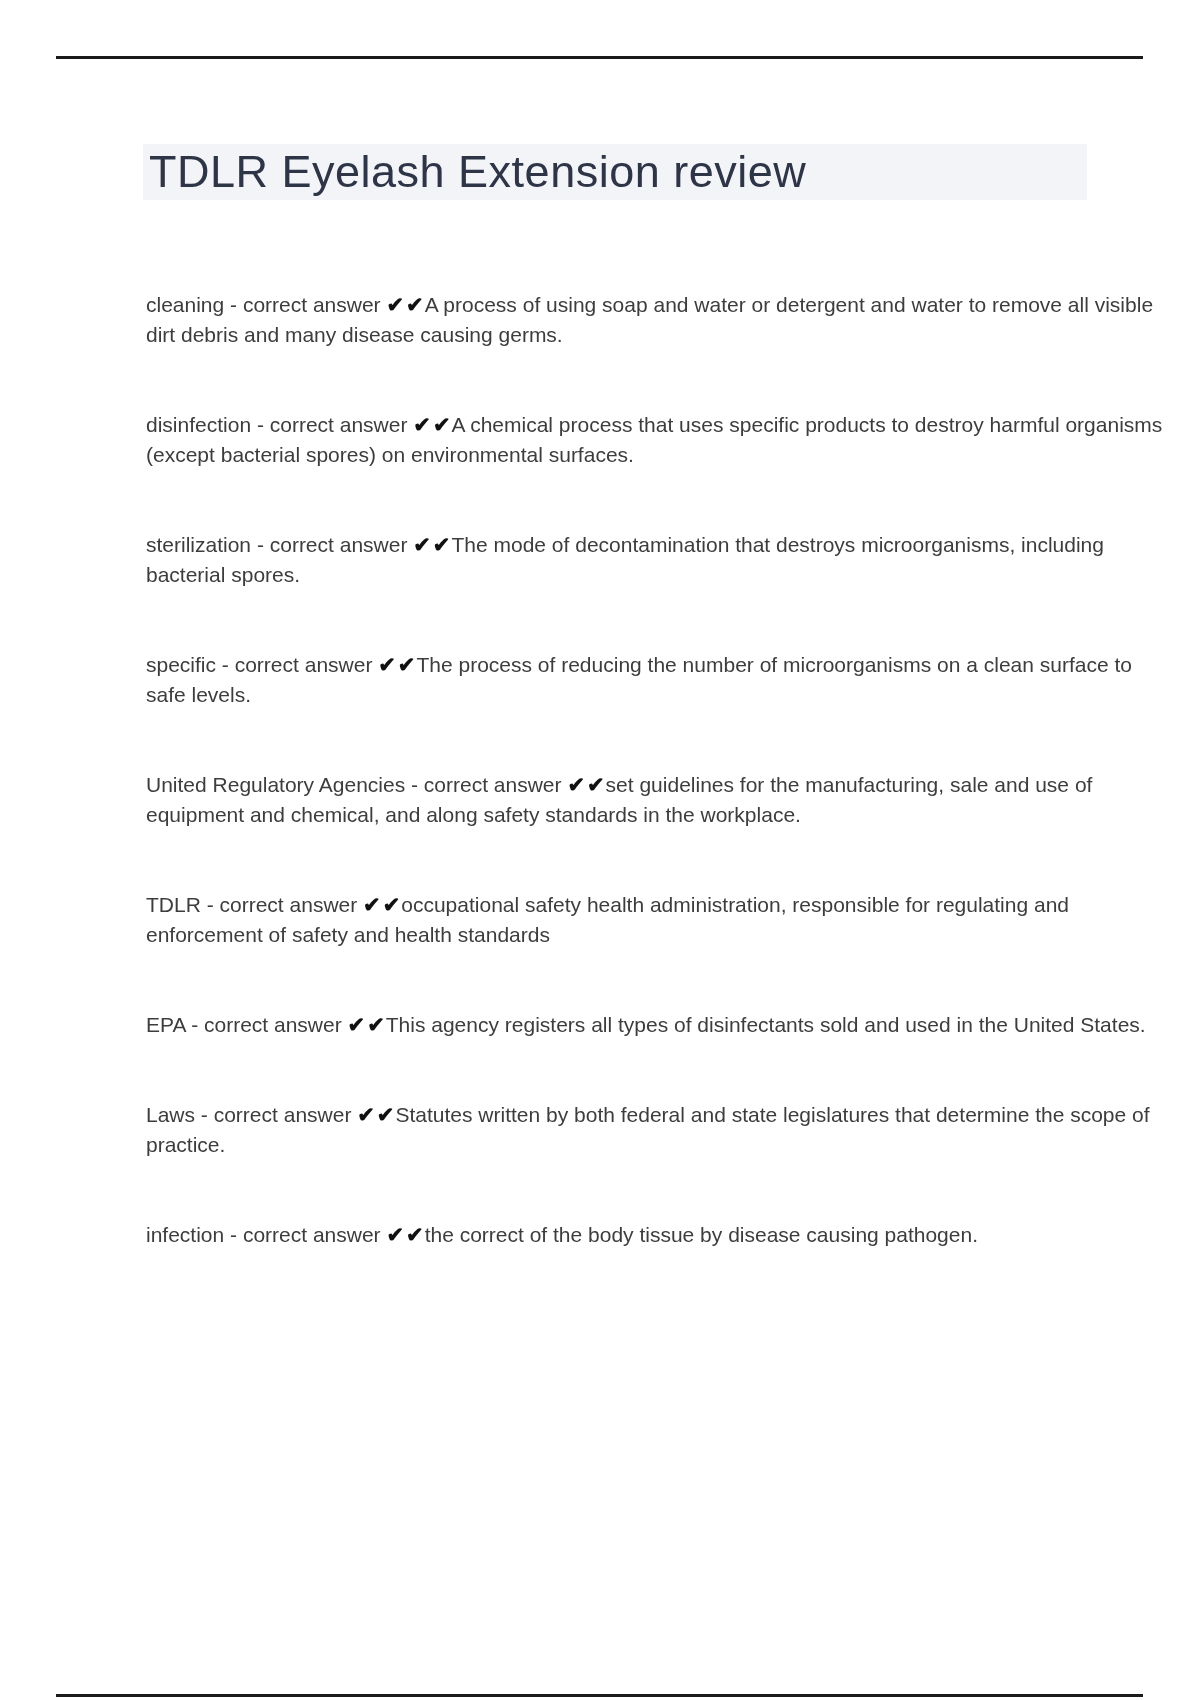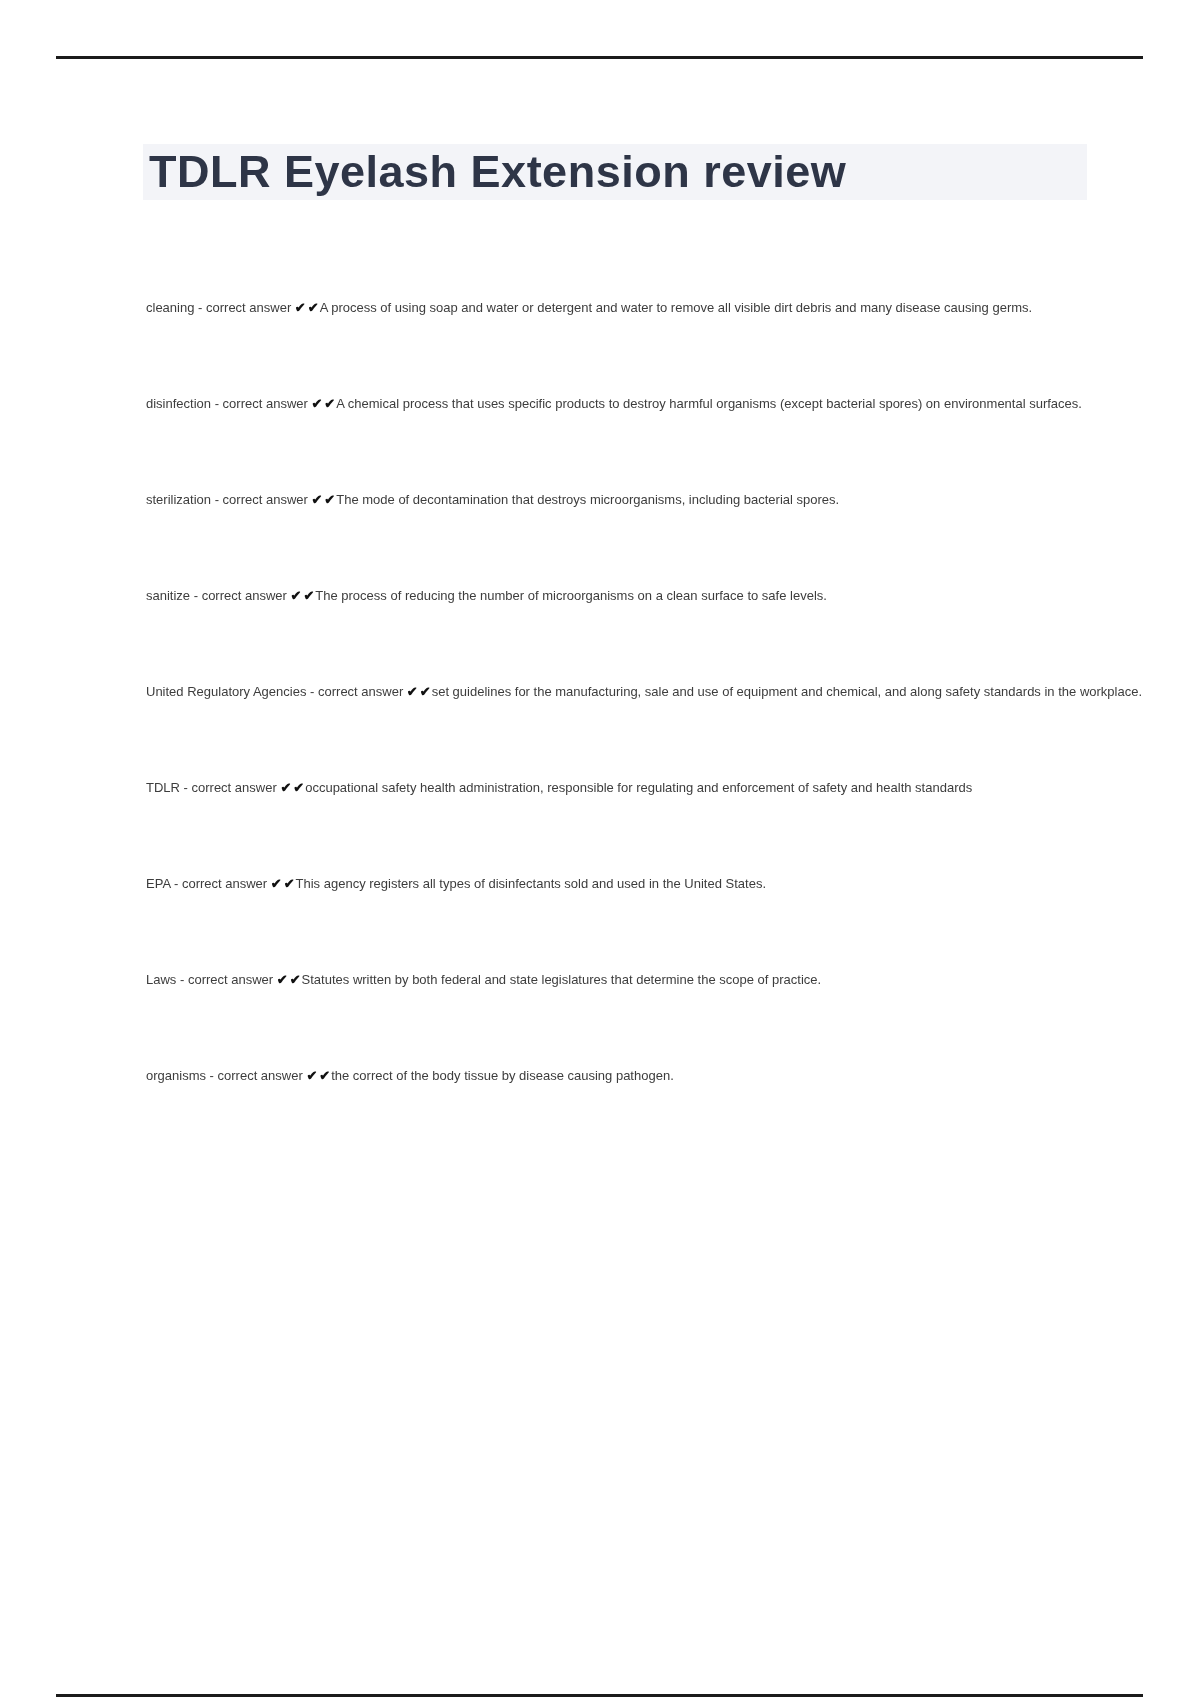"TDLR Eyelash Extension review" .title { font-weight: 700 -> 400 }
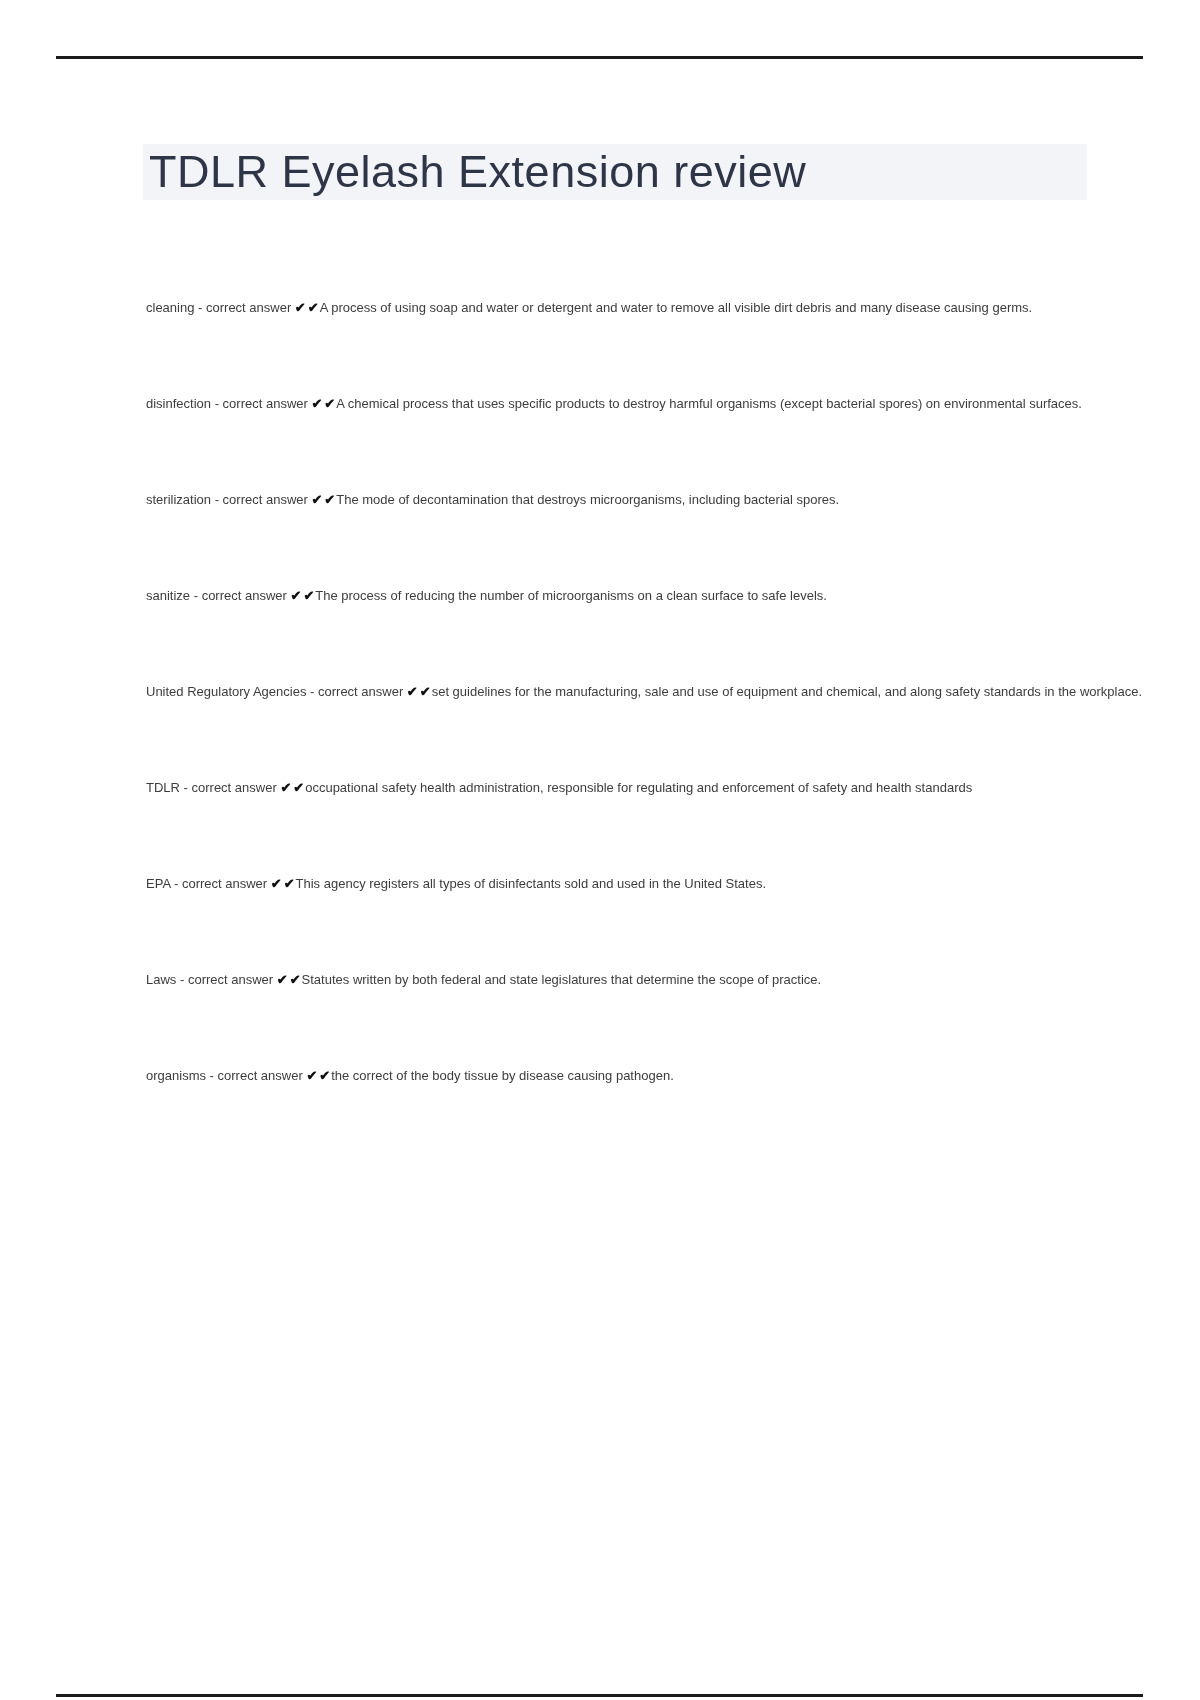"cleaning - correct answer ✔✔A" .content { font-size: 13px -> 21px; line-height: 36px -> 30px }
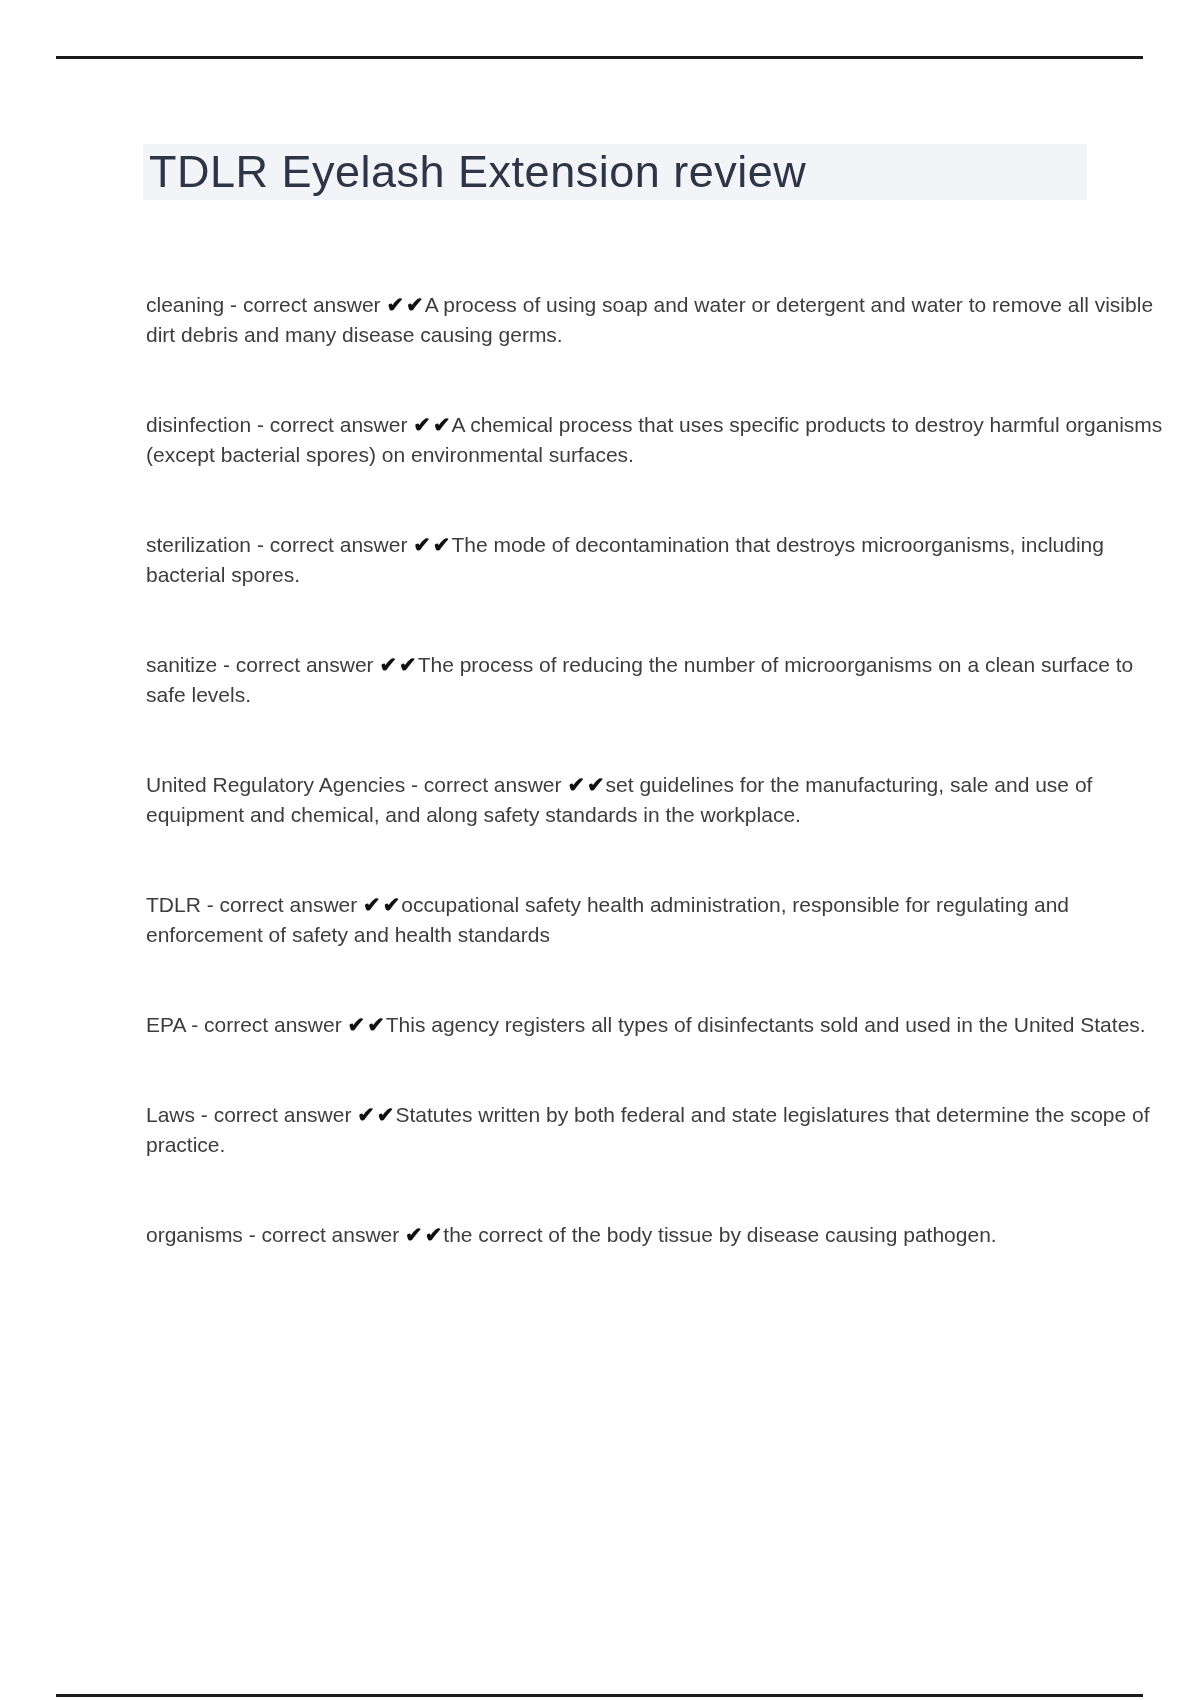"sanitize" span.term { text: sanitize -> specific }
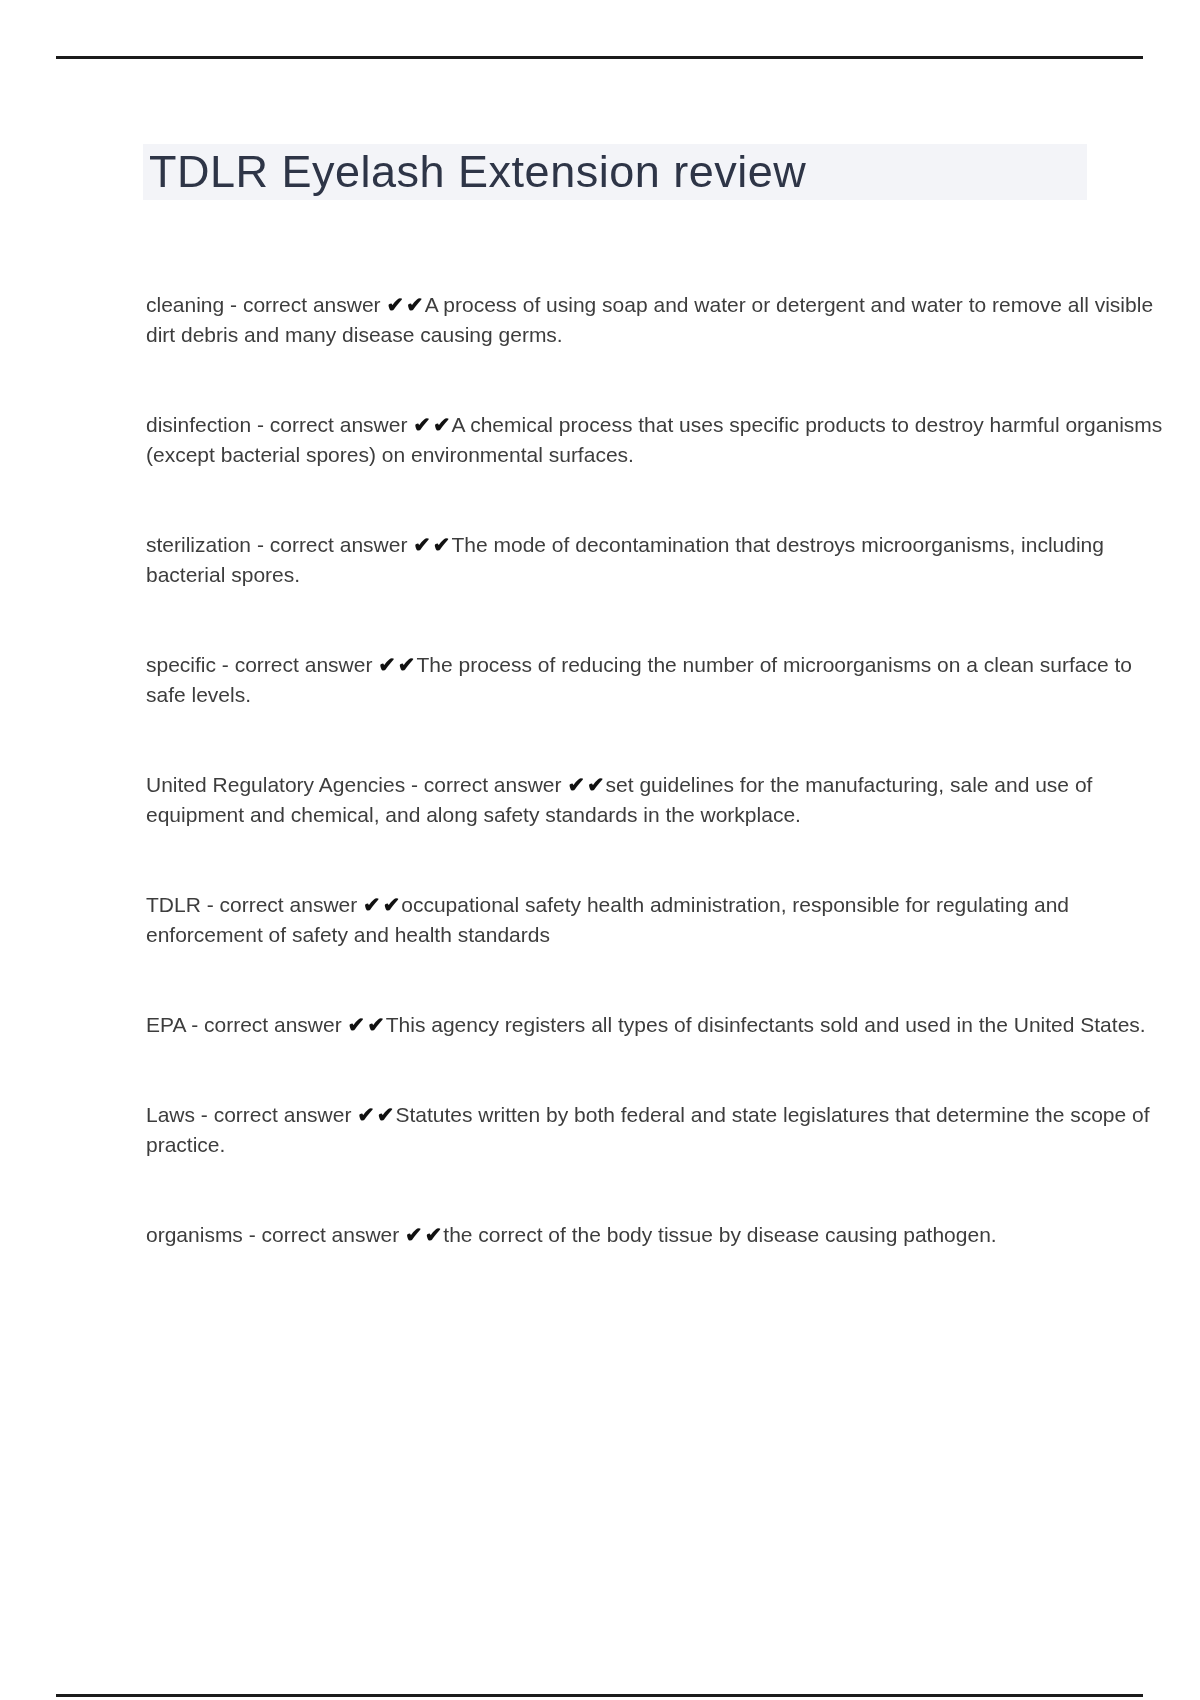"organisms" span.term { text: organisms -> infection }
